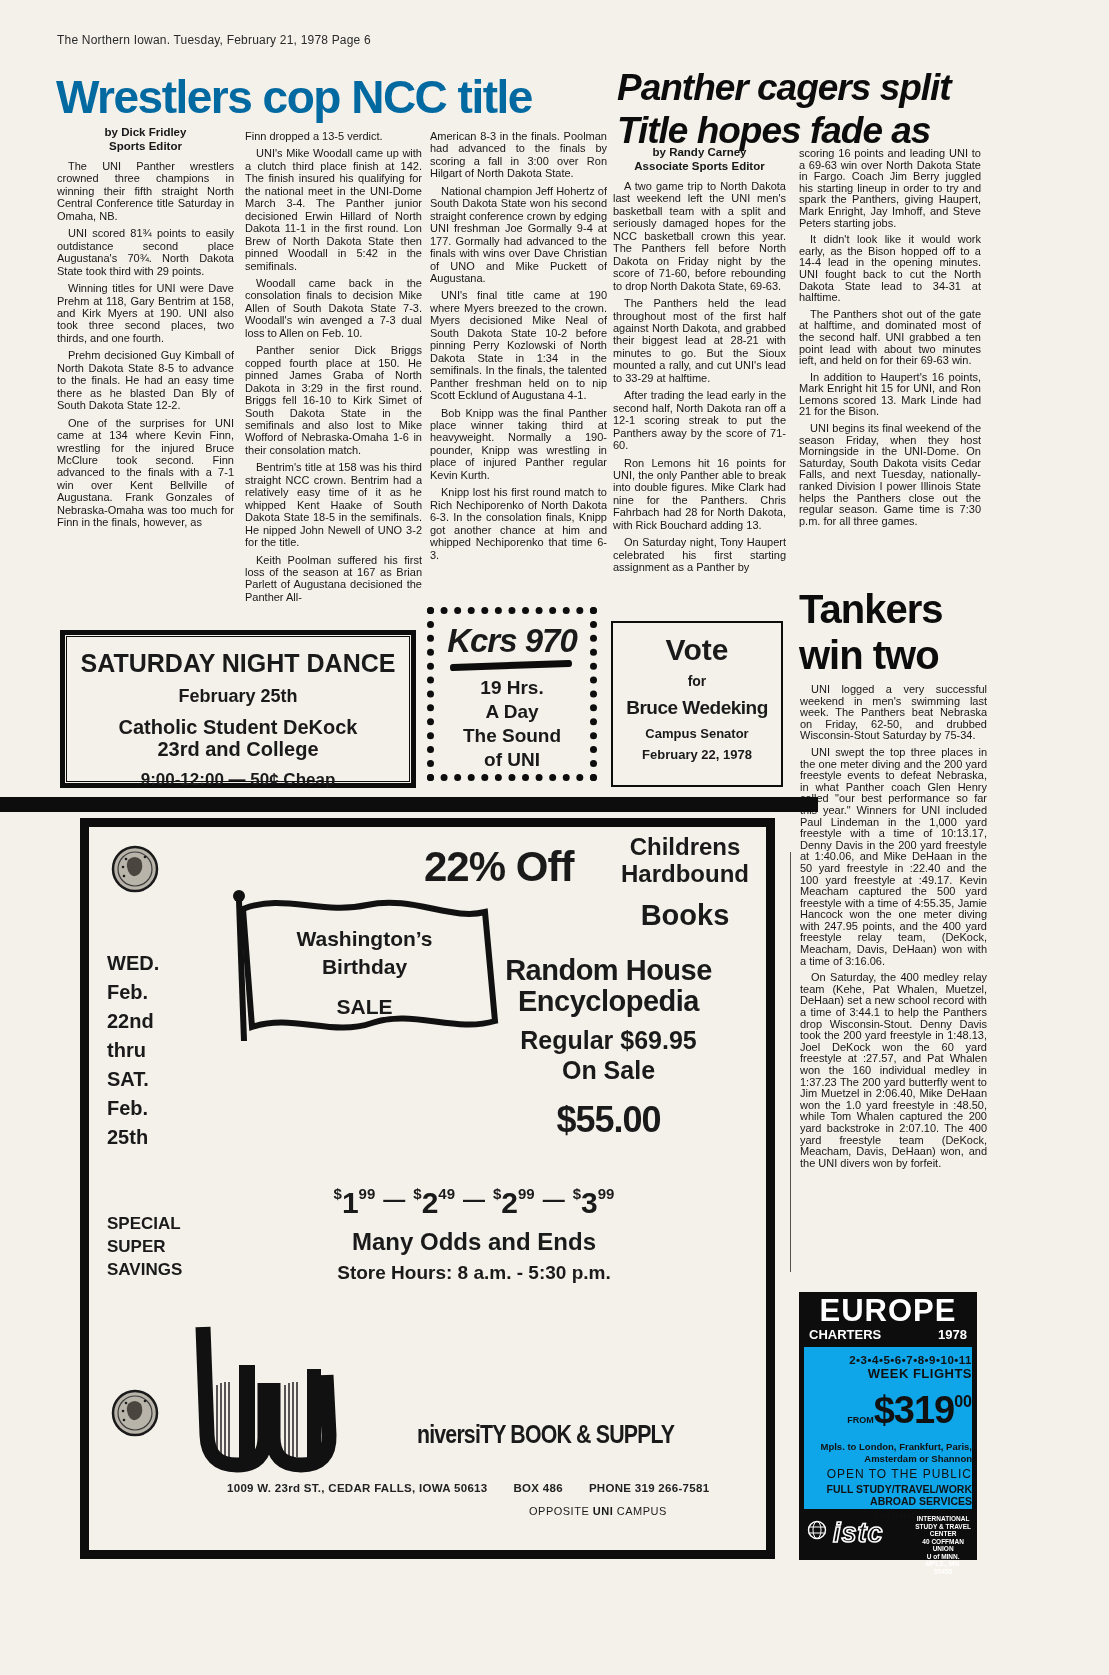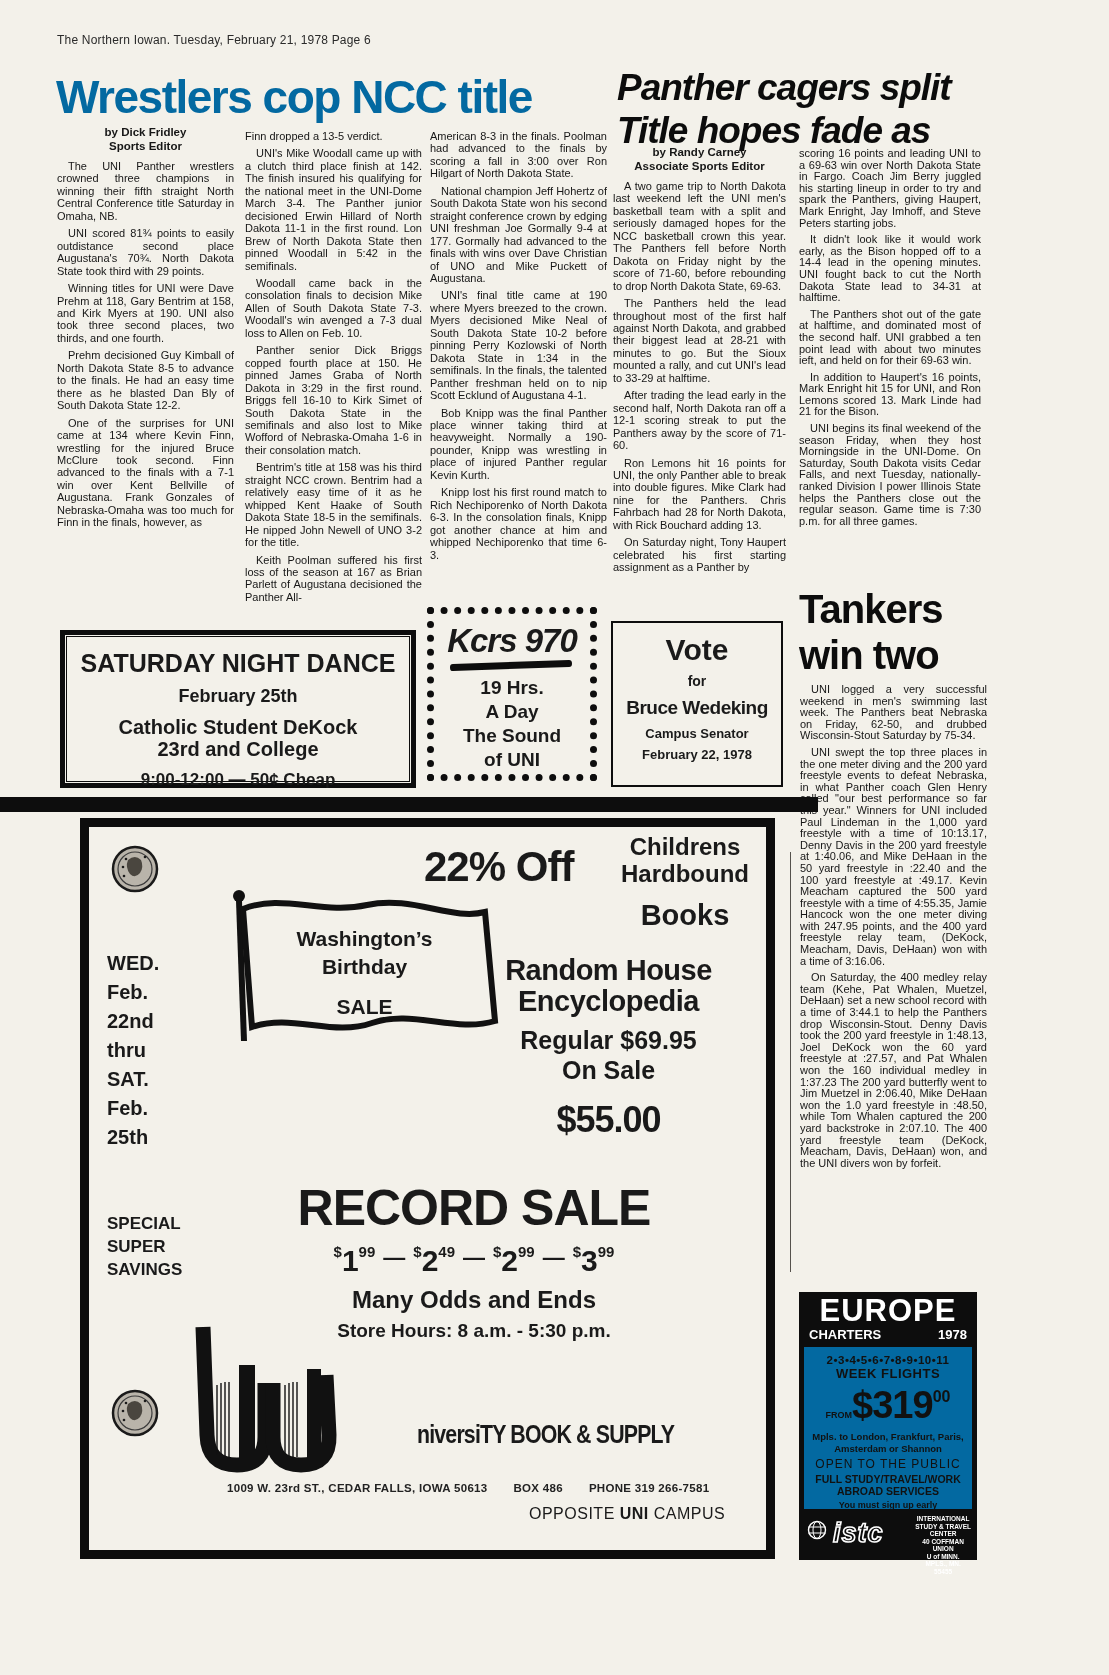"RECORD SALE" div.t { html: <div>RECORD SALE</div> -> none }
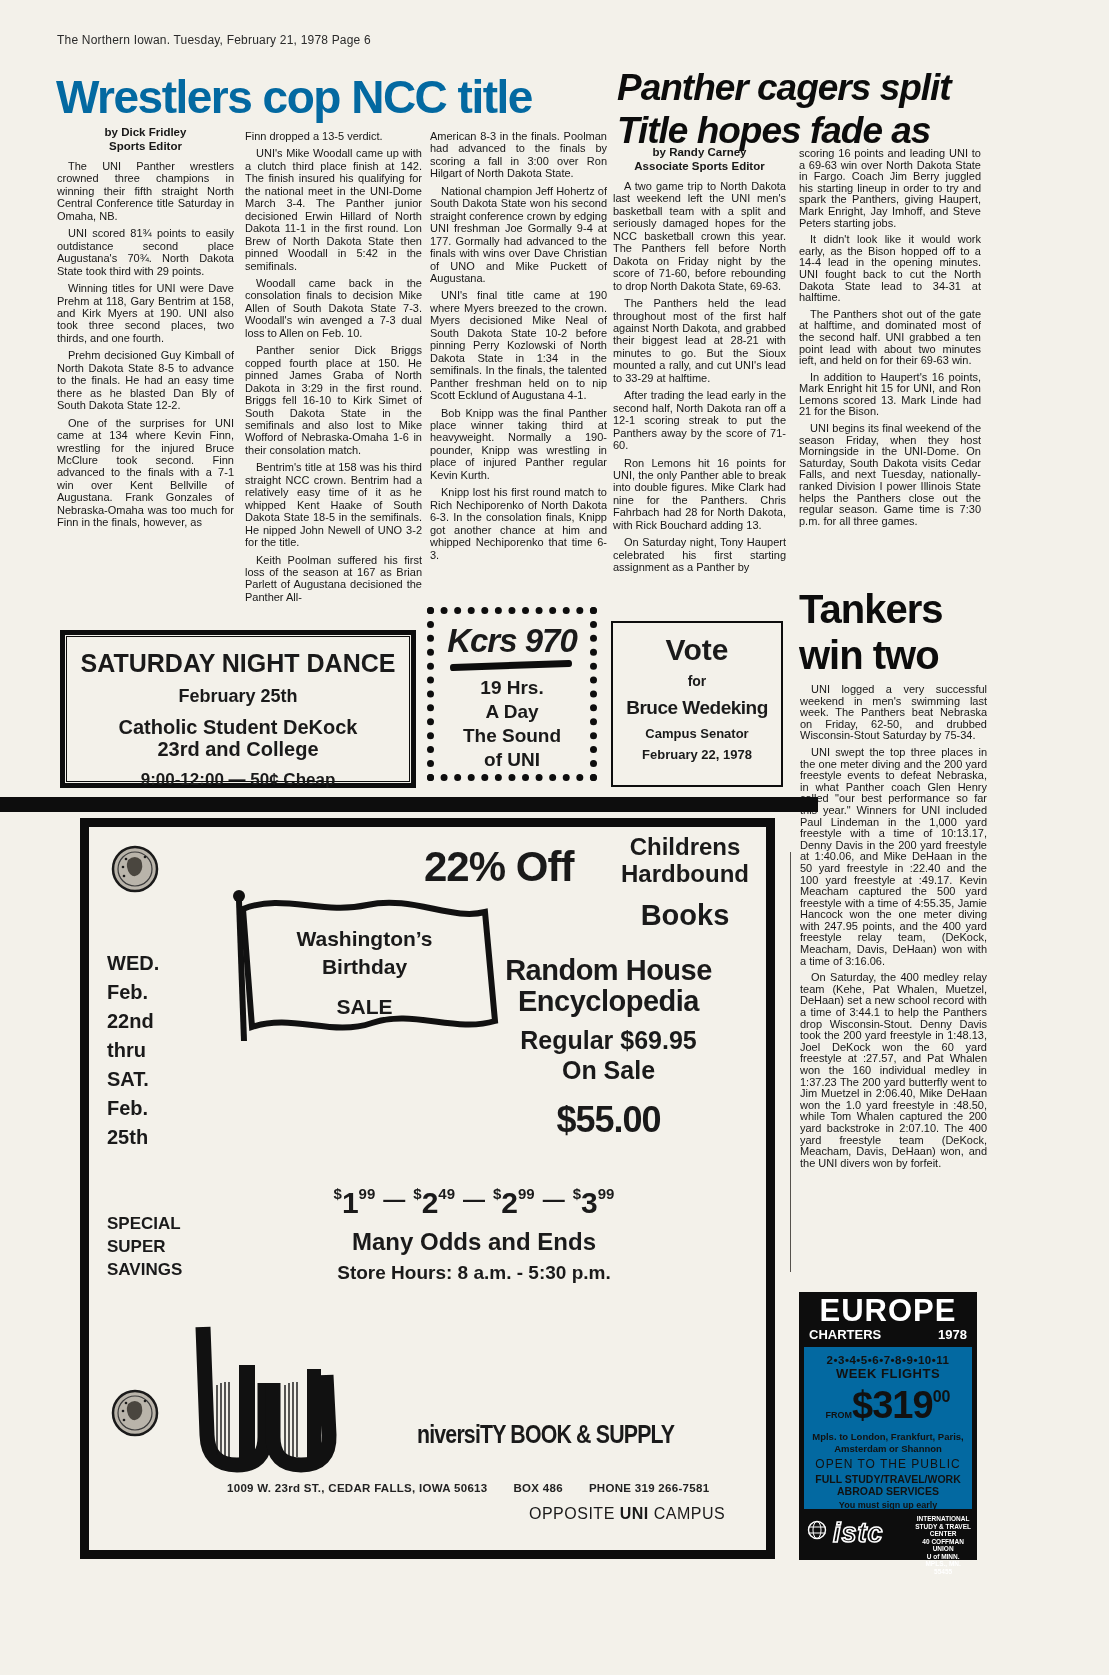"2•3•4•5•6•7•8•9•10•11" .europe .panel { background: #0369a1 -> #0ea5e9; text-align: center -> right }
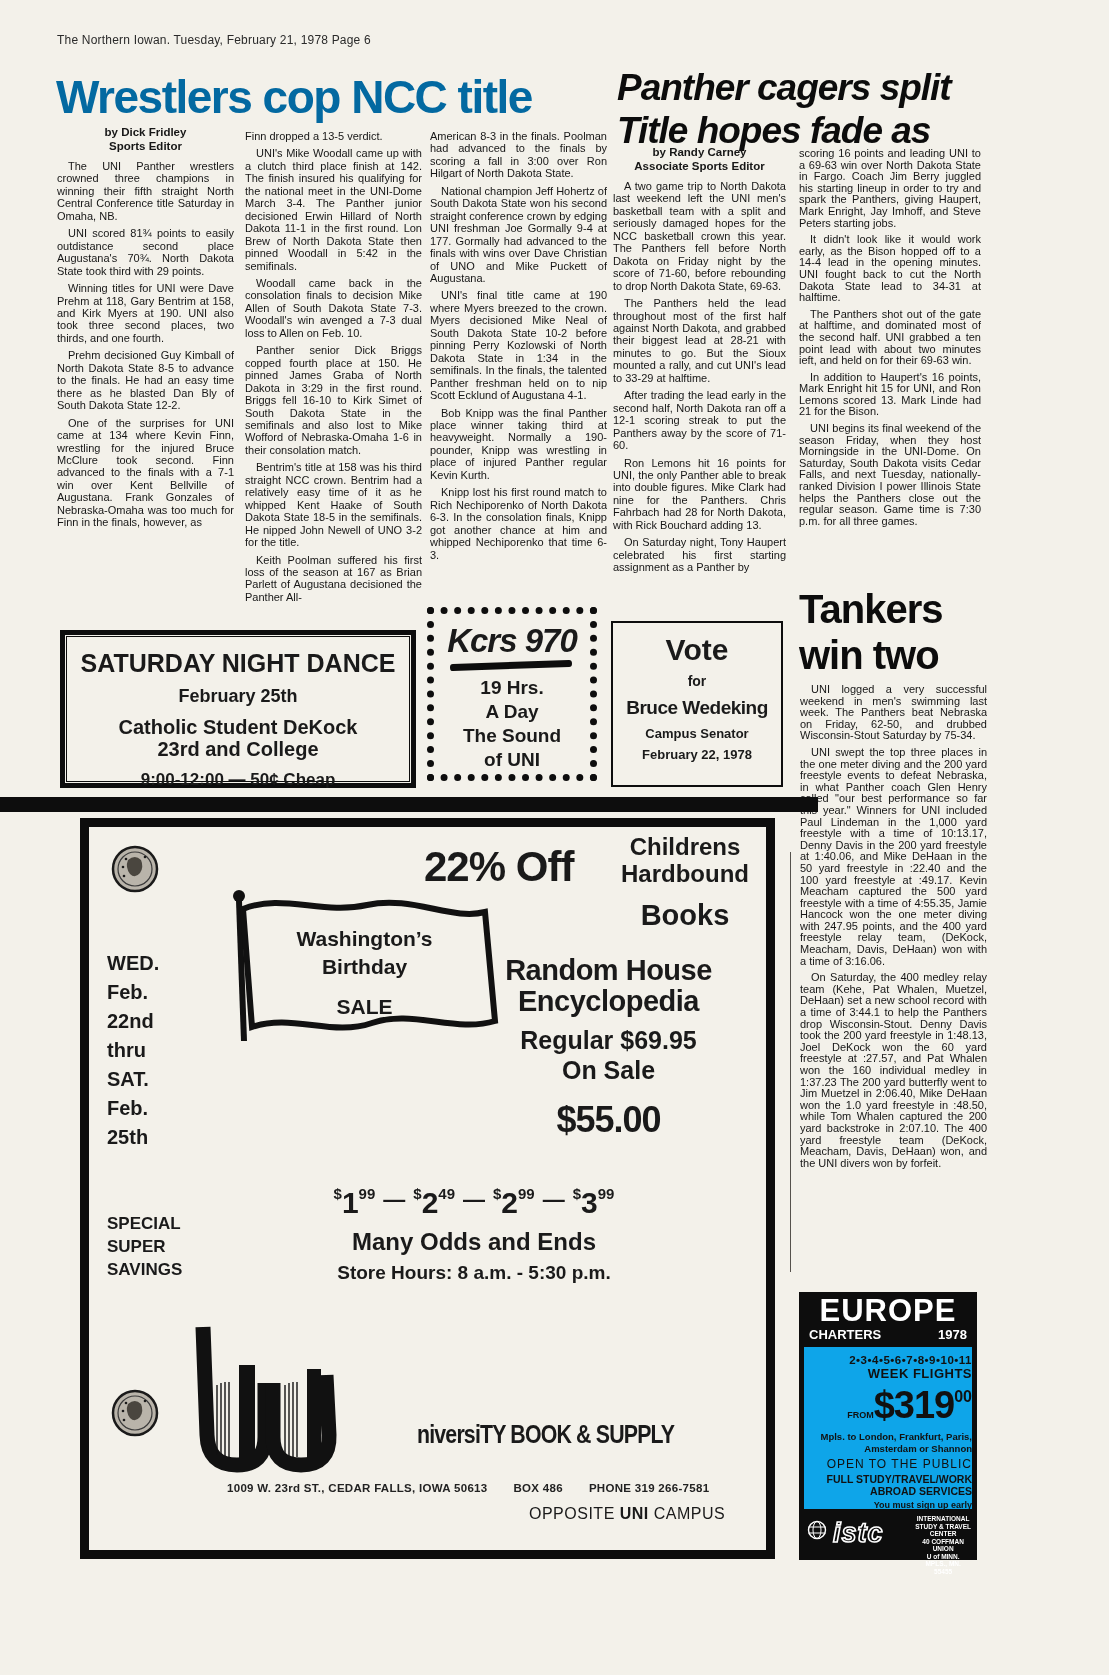"FROM$31900" .europe .pr { line-height: 28px -> 38px }
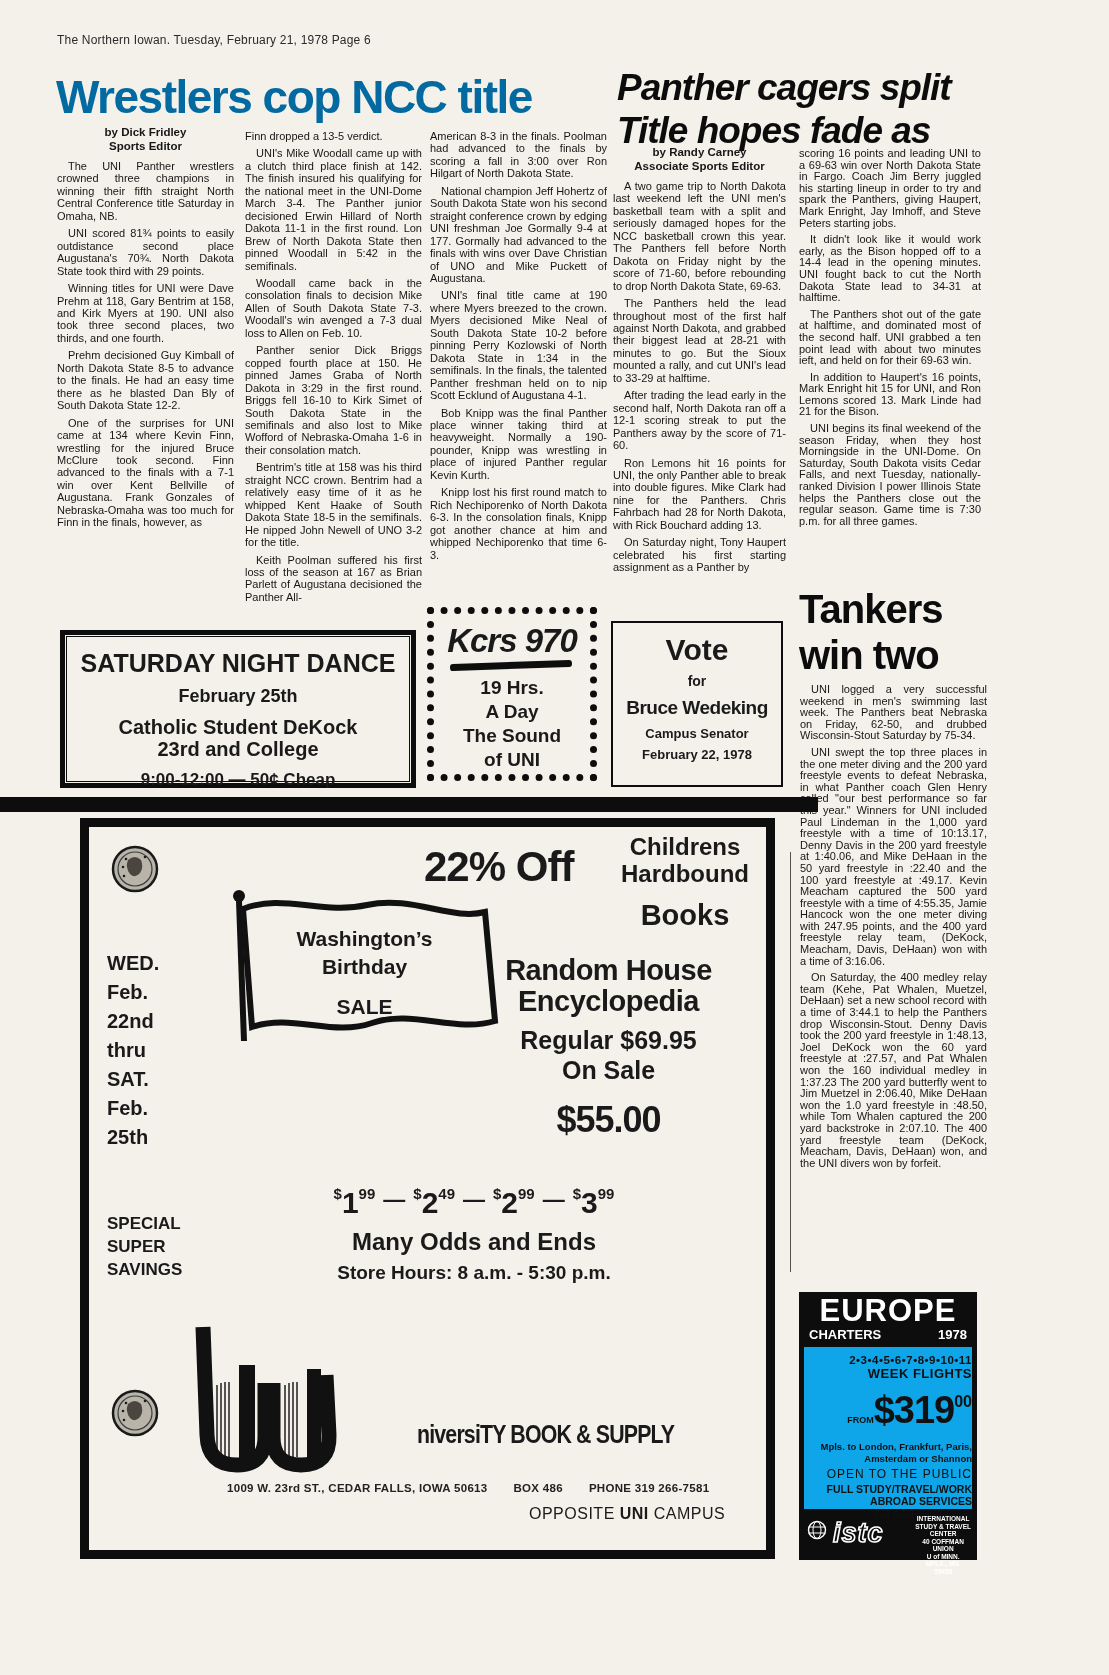"OPPOSITE UNI CAMPUS" .opposite { font-size: 16px -> 11px }
